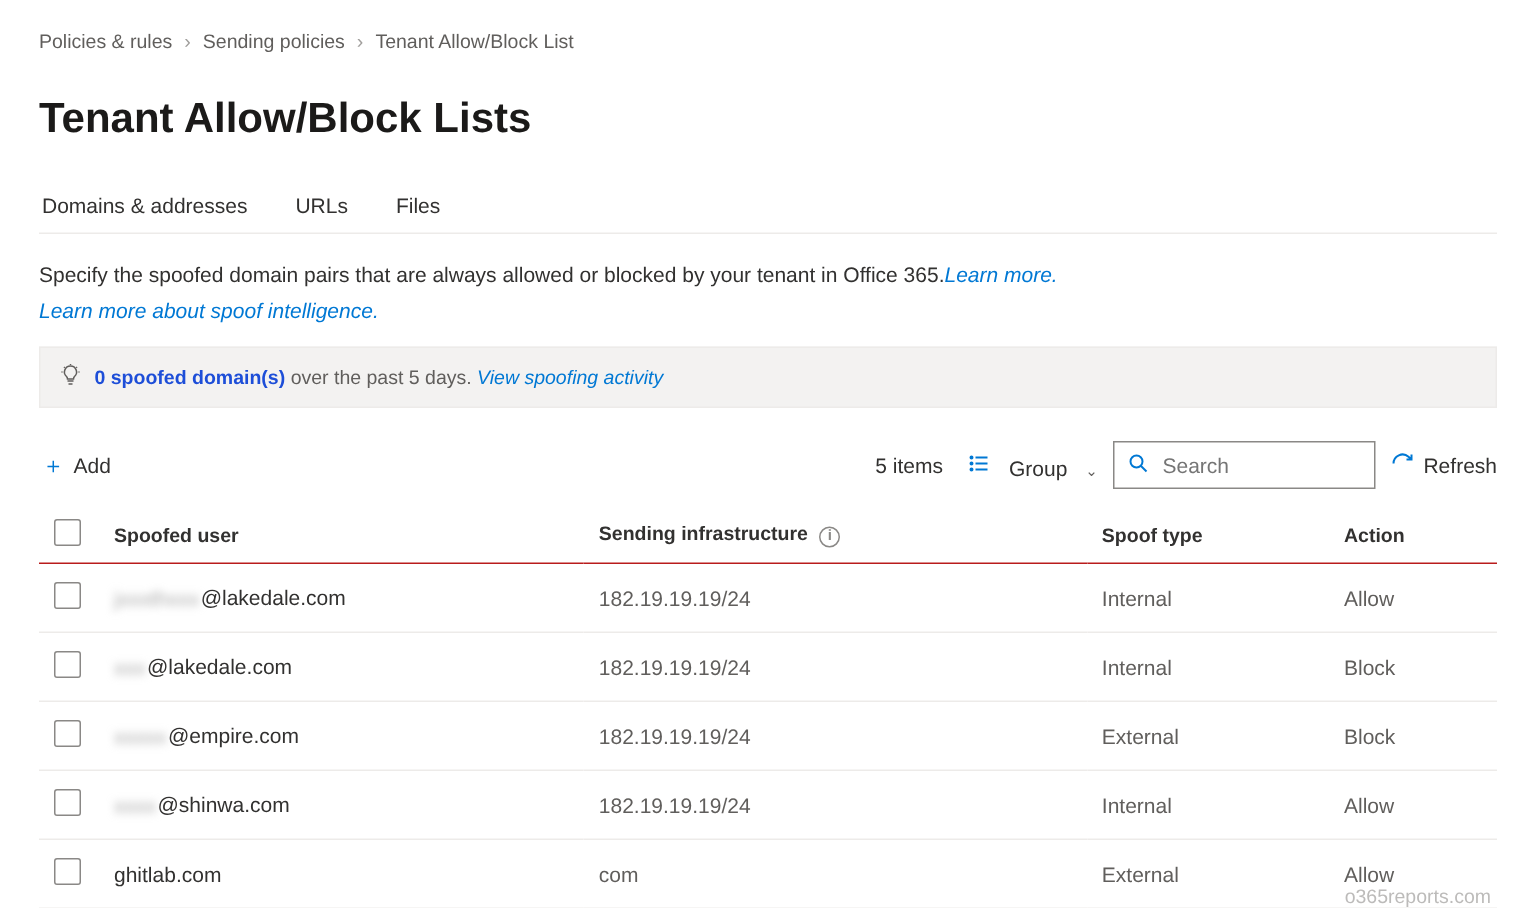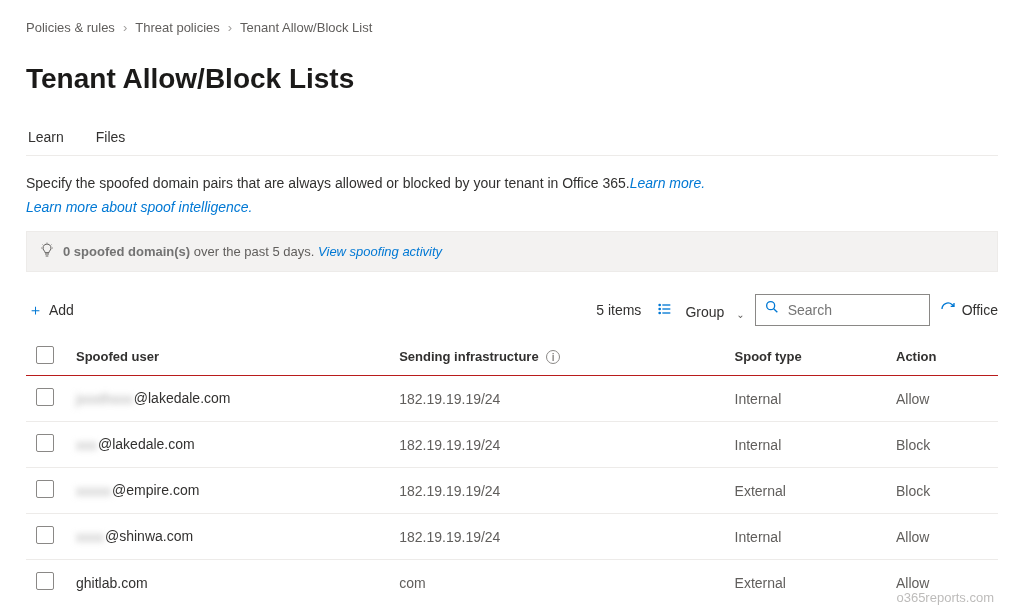"Threat policies" a { text: Threat -> Sending }
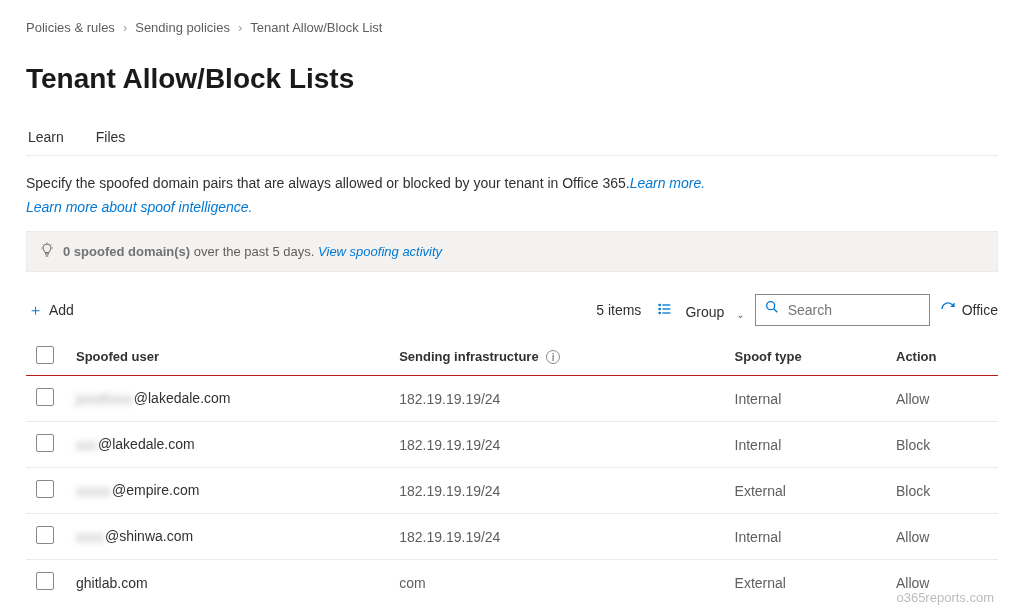"Domains & addresses" div.tab { html: none -> <div>Domains &amp; addresses</div> }
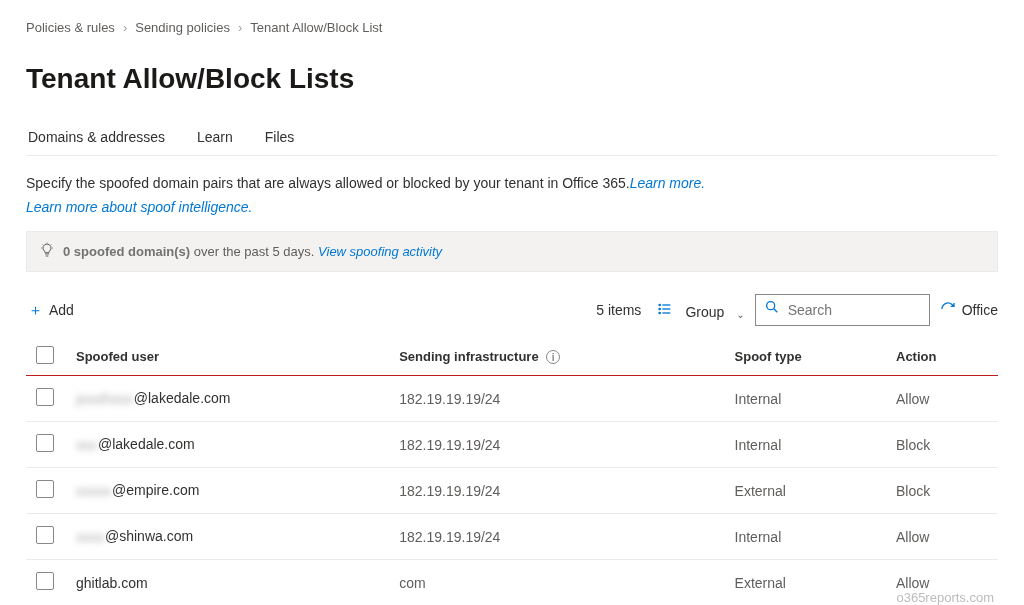"Learn" div.tab { text: Learn -> URLs }
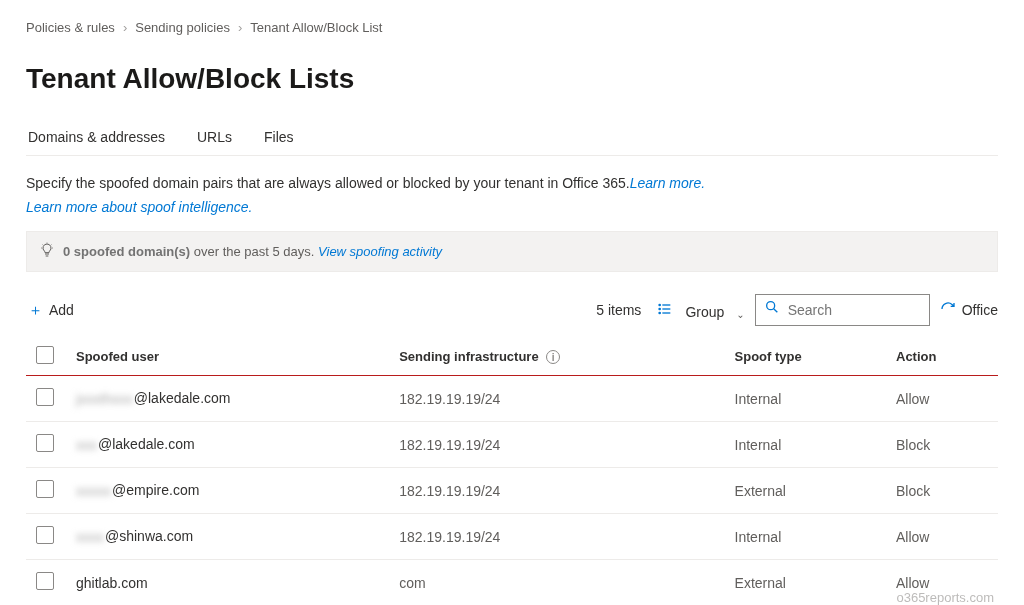"0 spoofed domain(s)" .banner strong { color: #737373 -> #1d4ed8 }
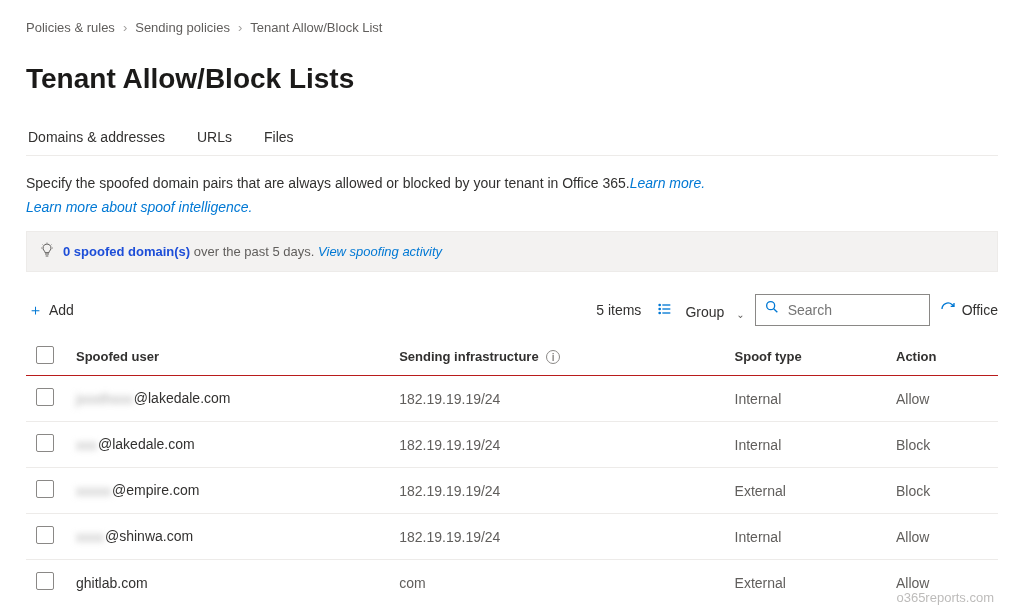"Search" .search-box { align-items: none -> center }
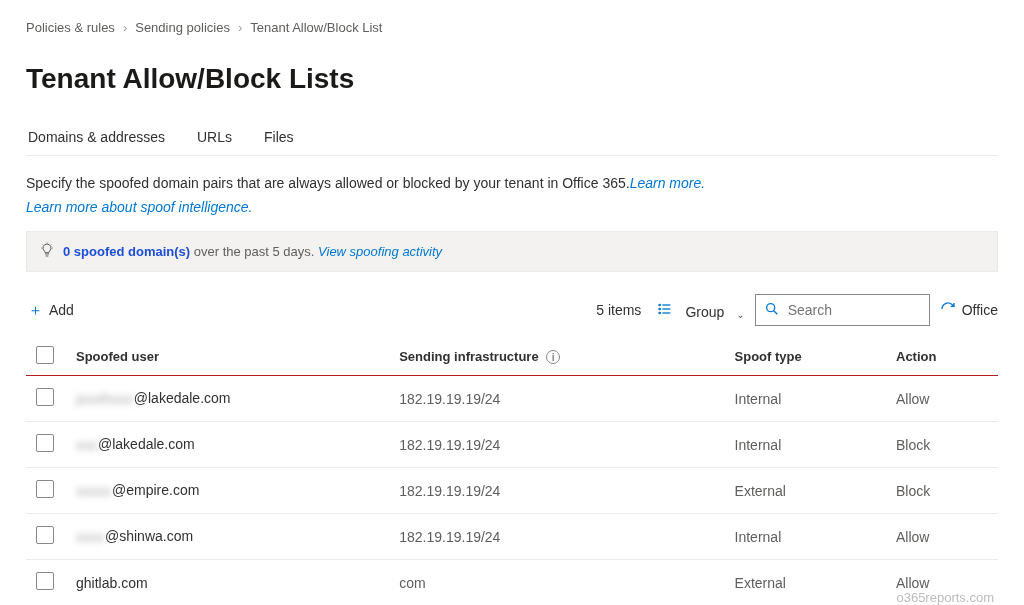"Office" span { text: Office -> Refresh }
